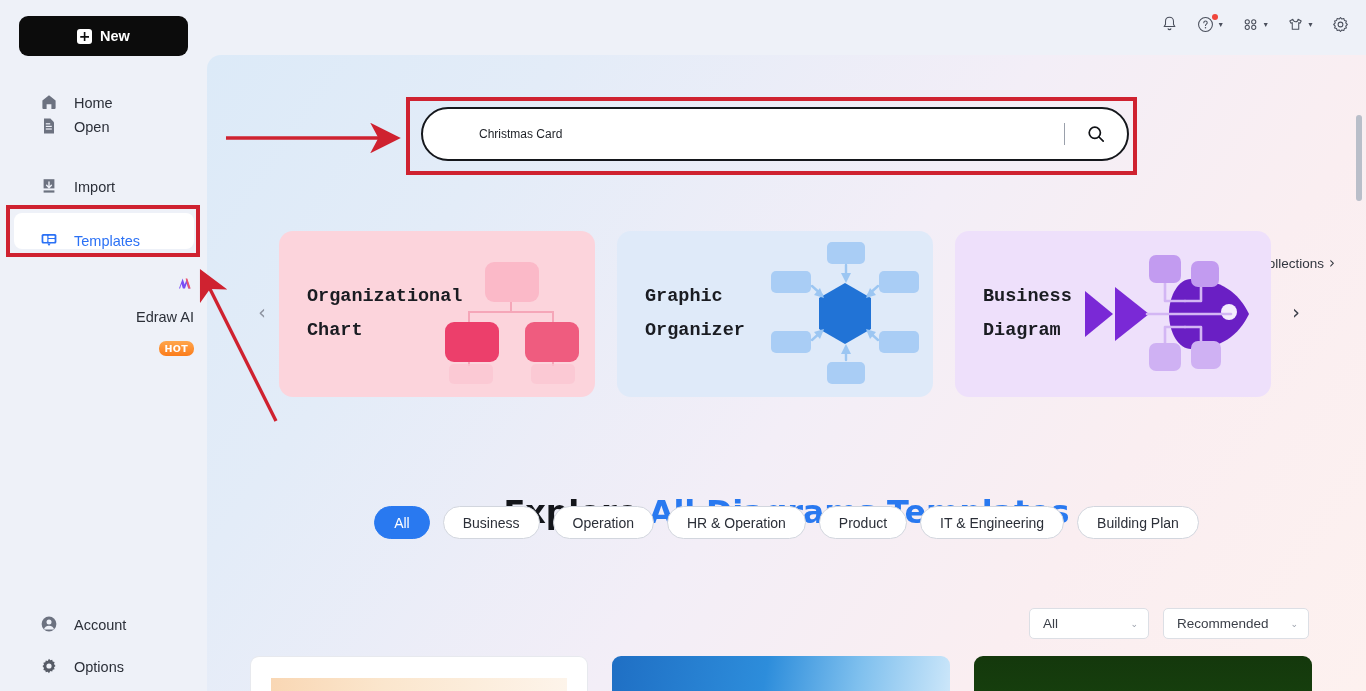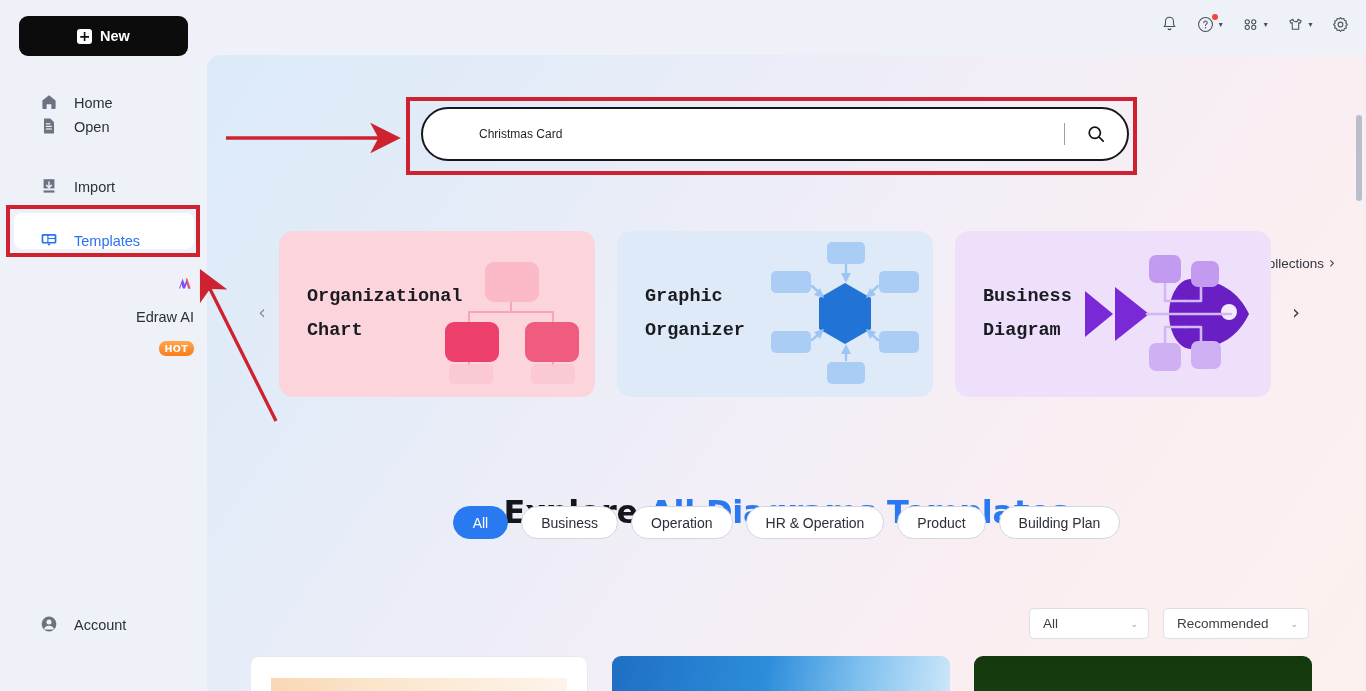"IT & Engineering" div.pill { html: none -> <div>IT &amp; Engineering</div> }
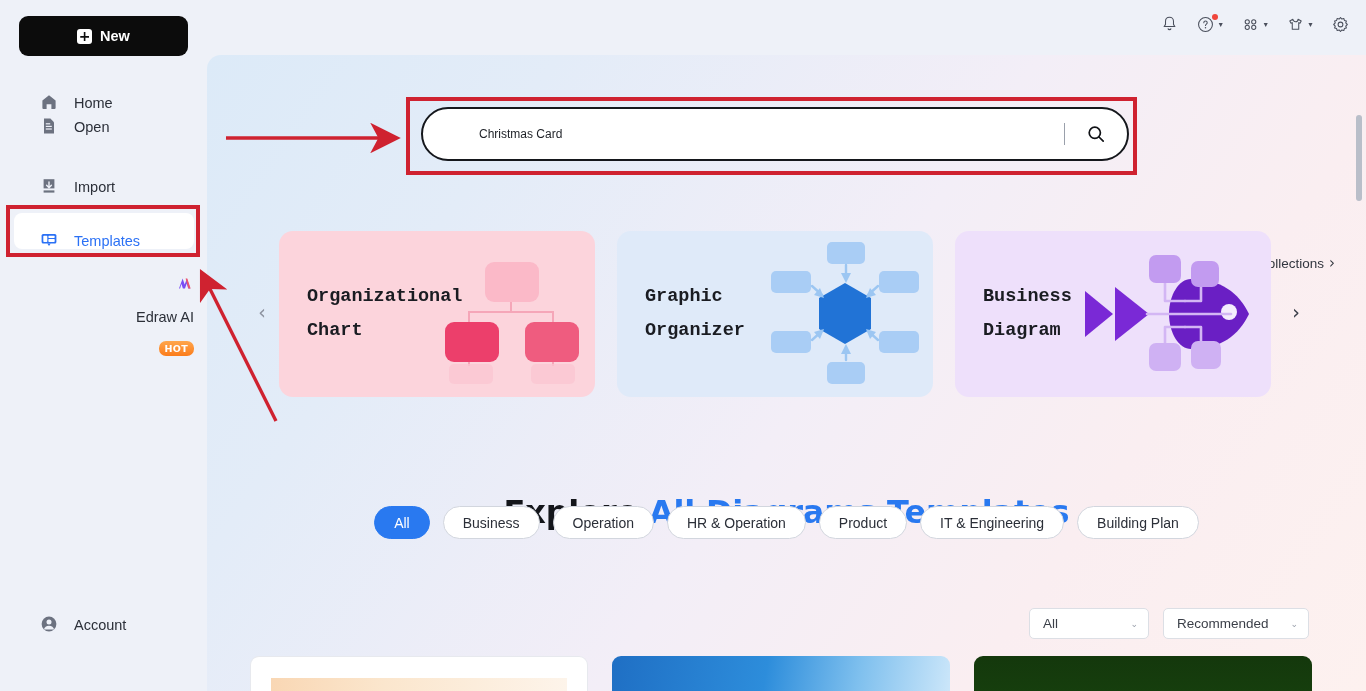"Options" div.nav-item { html: none -> <div> <span> <svg> <path></path> <circle></circle> </svg> </span> <span>Options</span> </div> }
